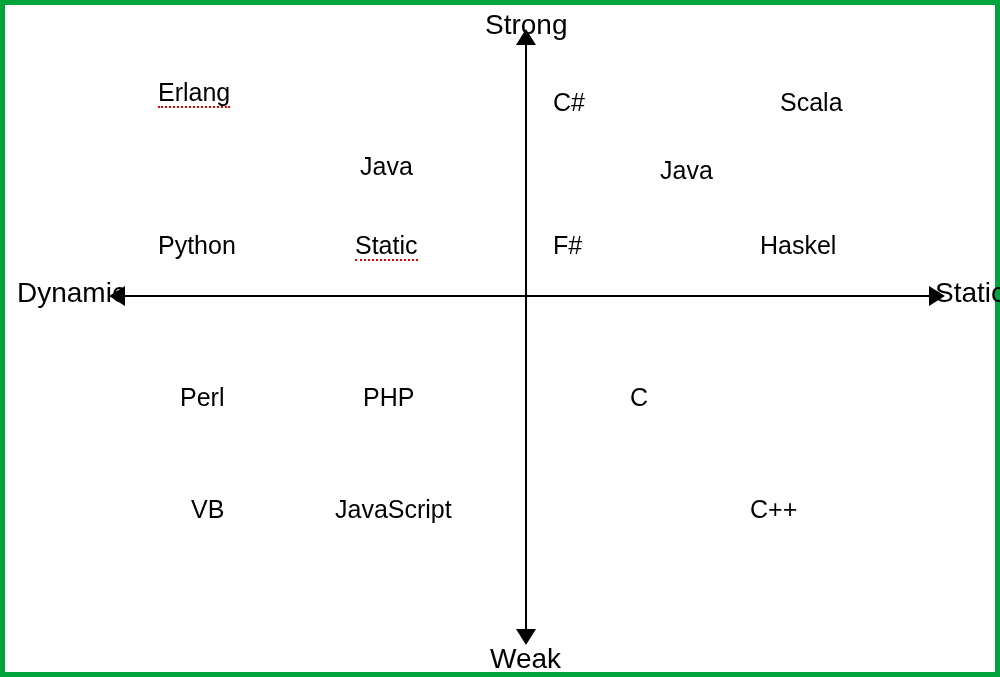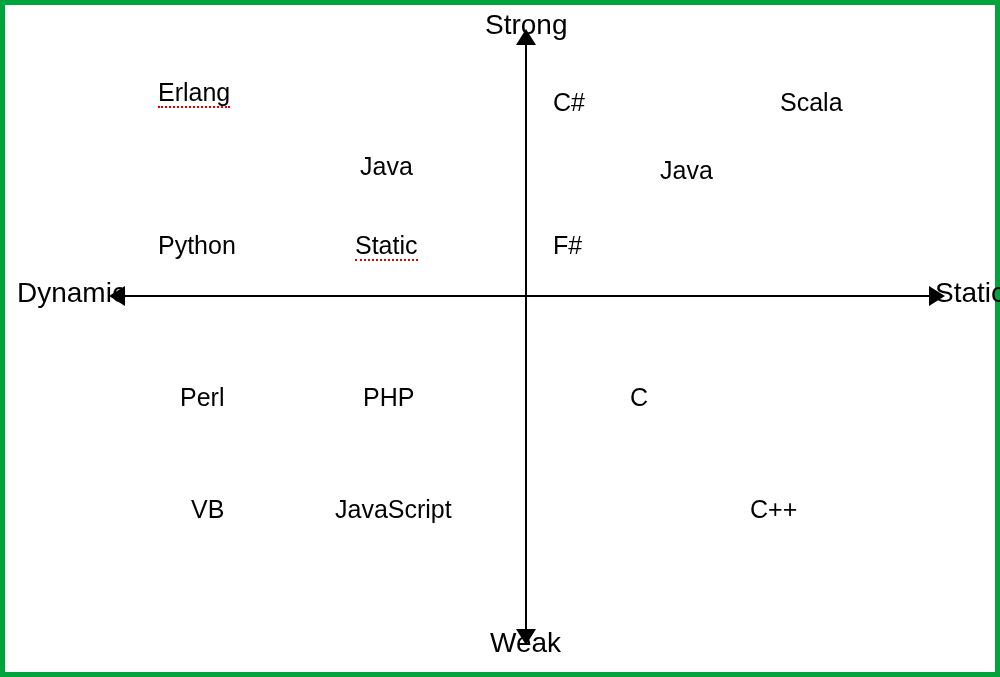"Haskel" div.lang { html: none -> <div>Haskel</div> }
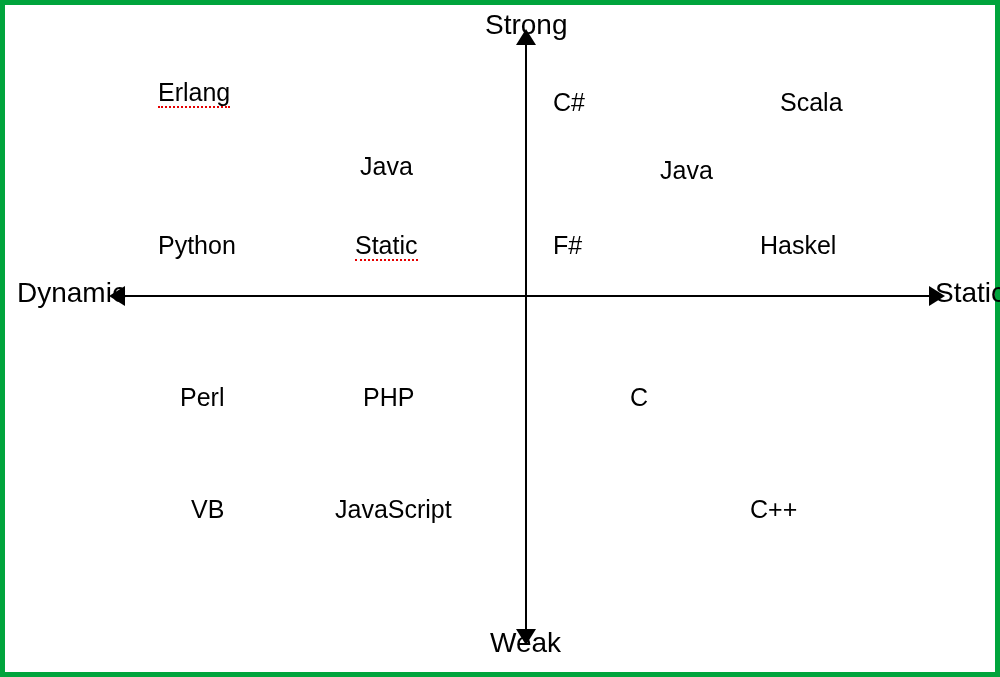"Weak" .lbl-bottom { top: 622px -> 638px }
